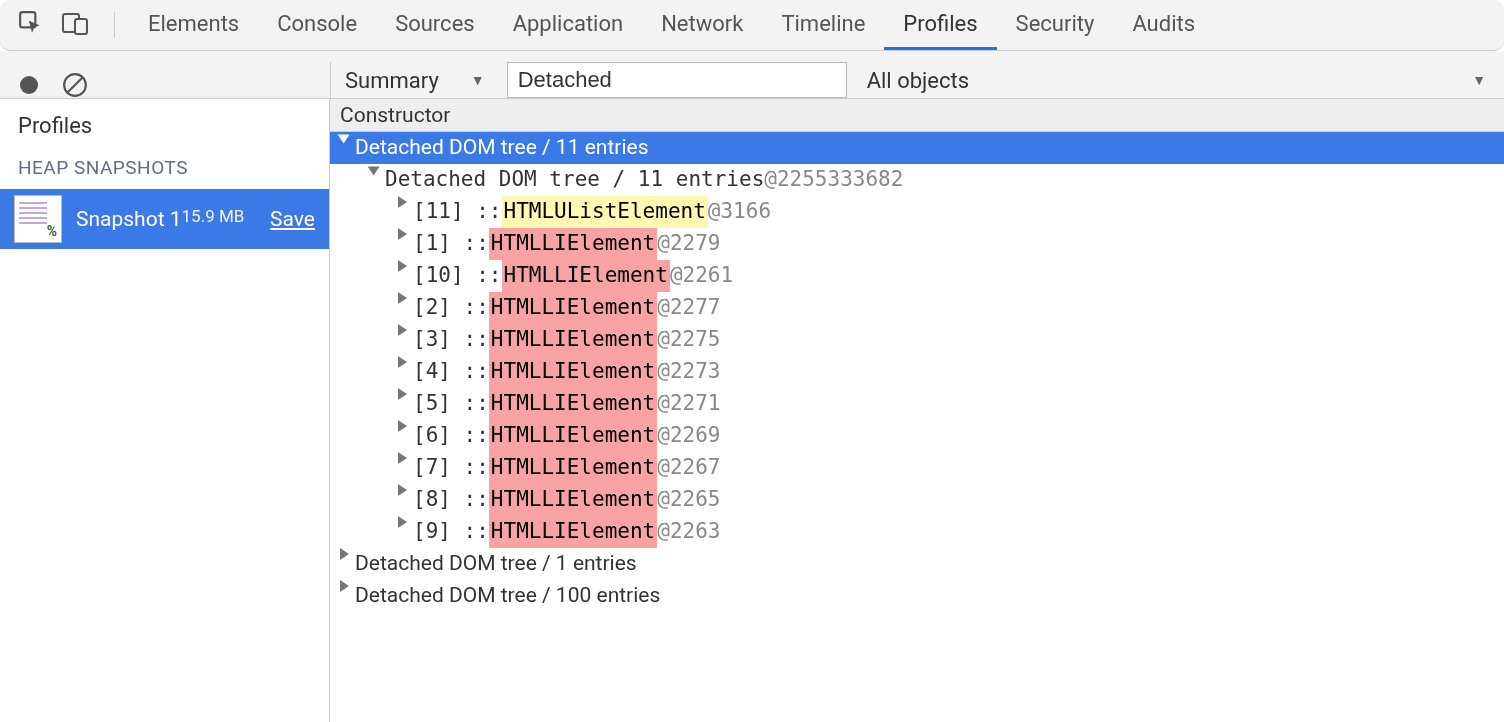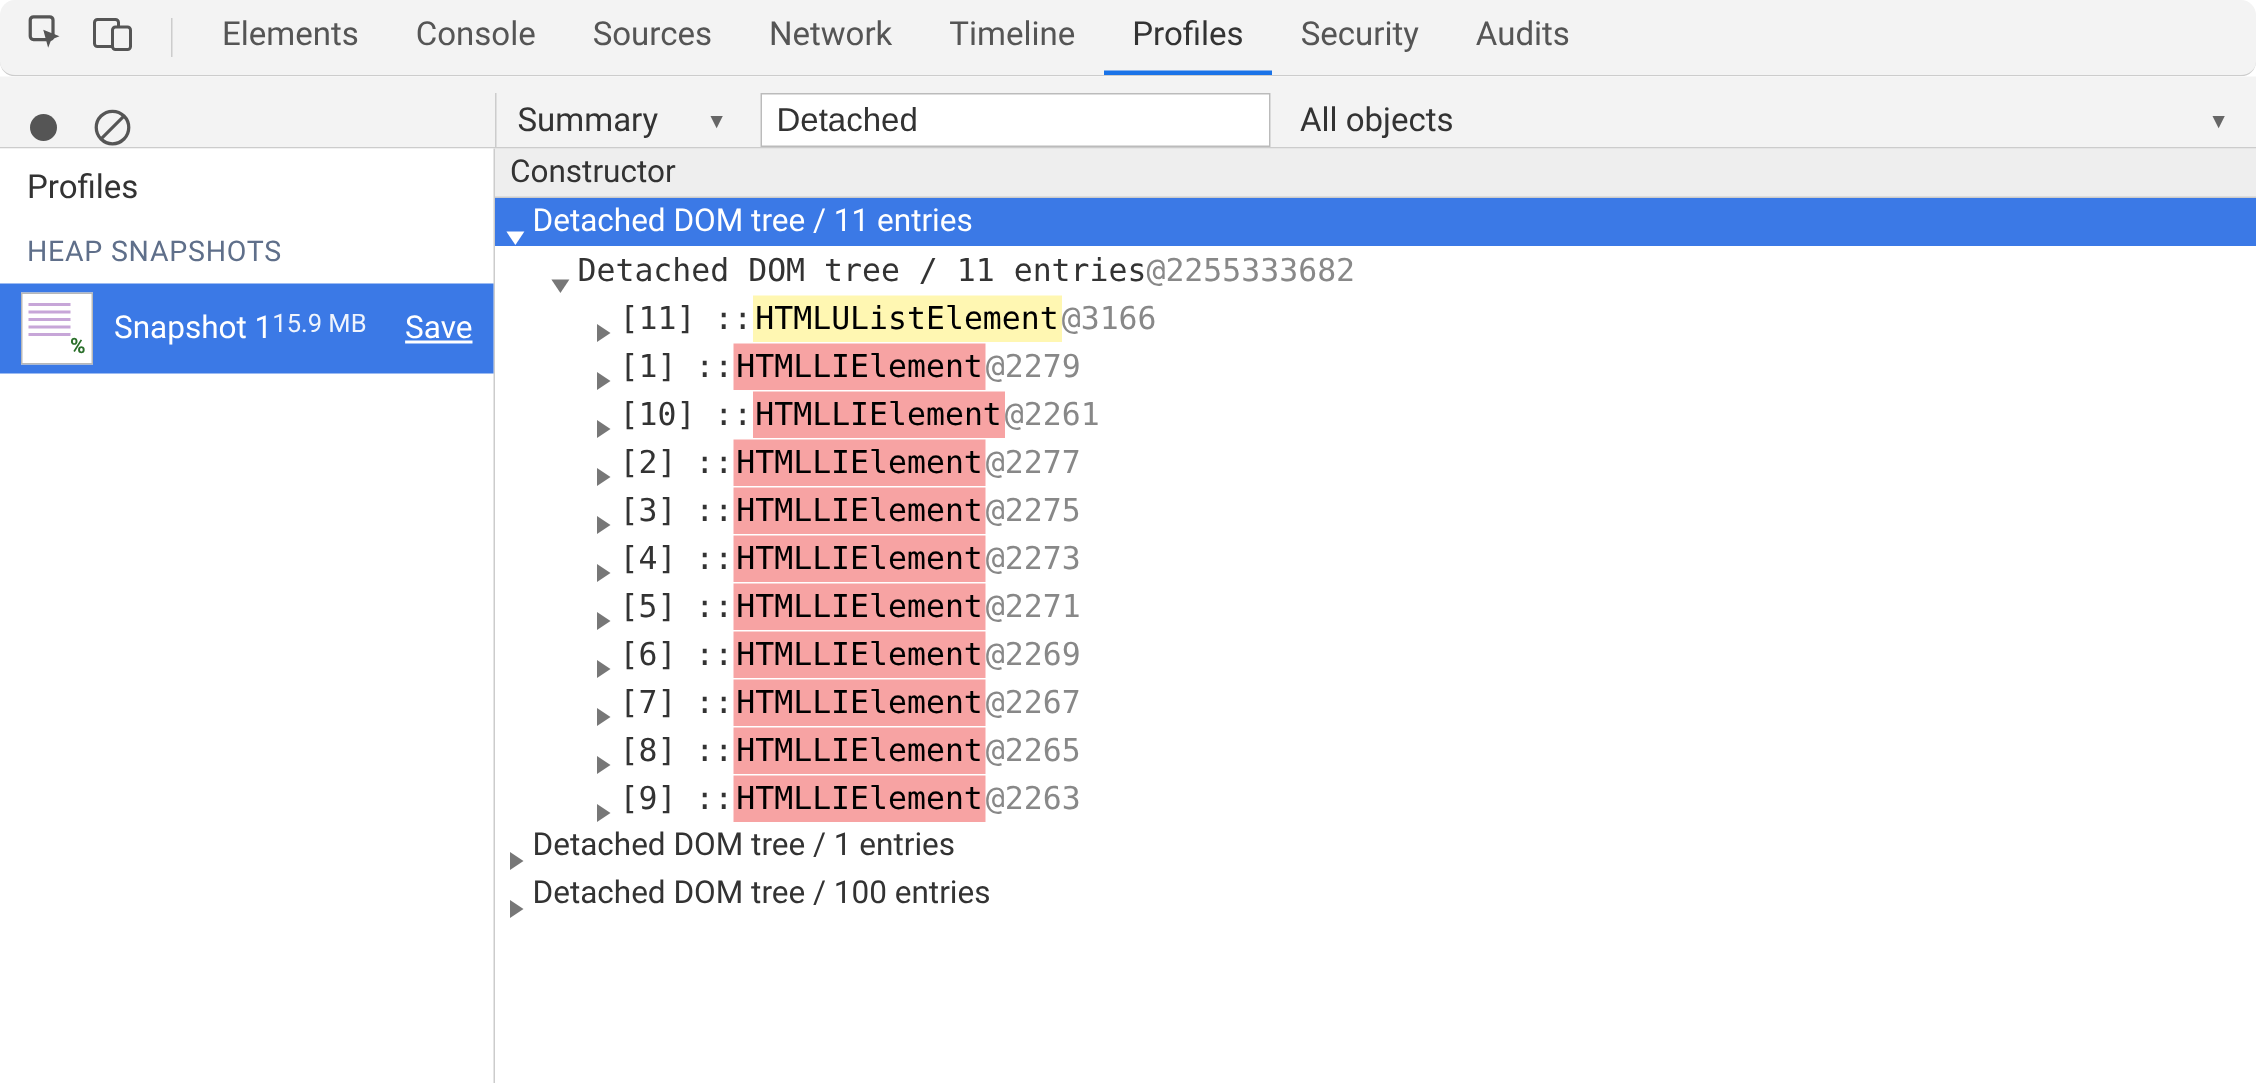"Application" div.tab { html: none -> <div>Application</div> }
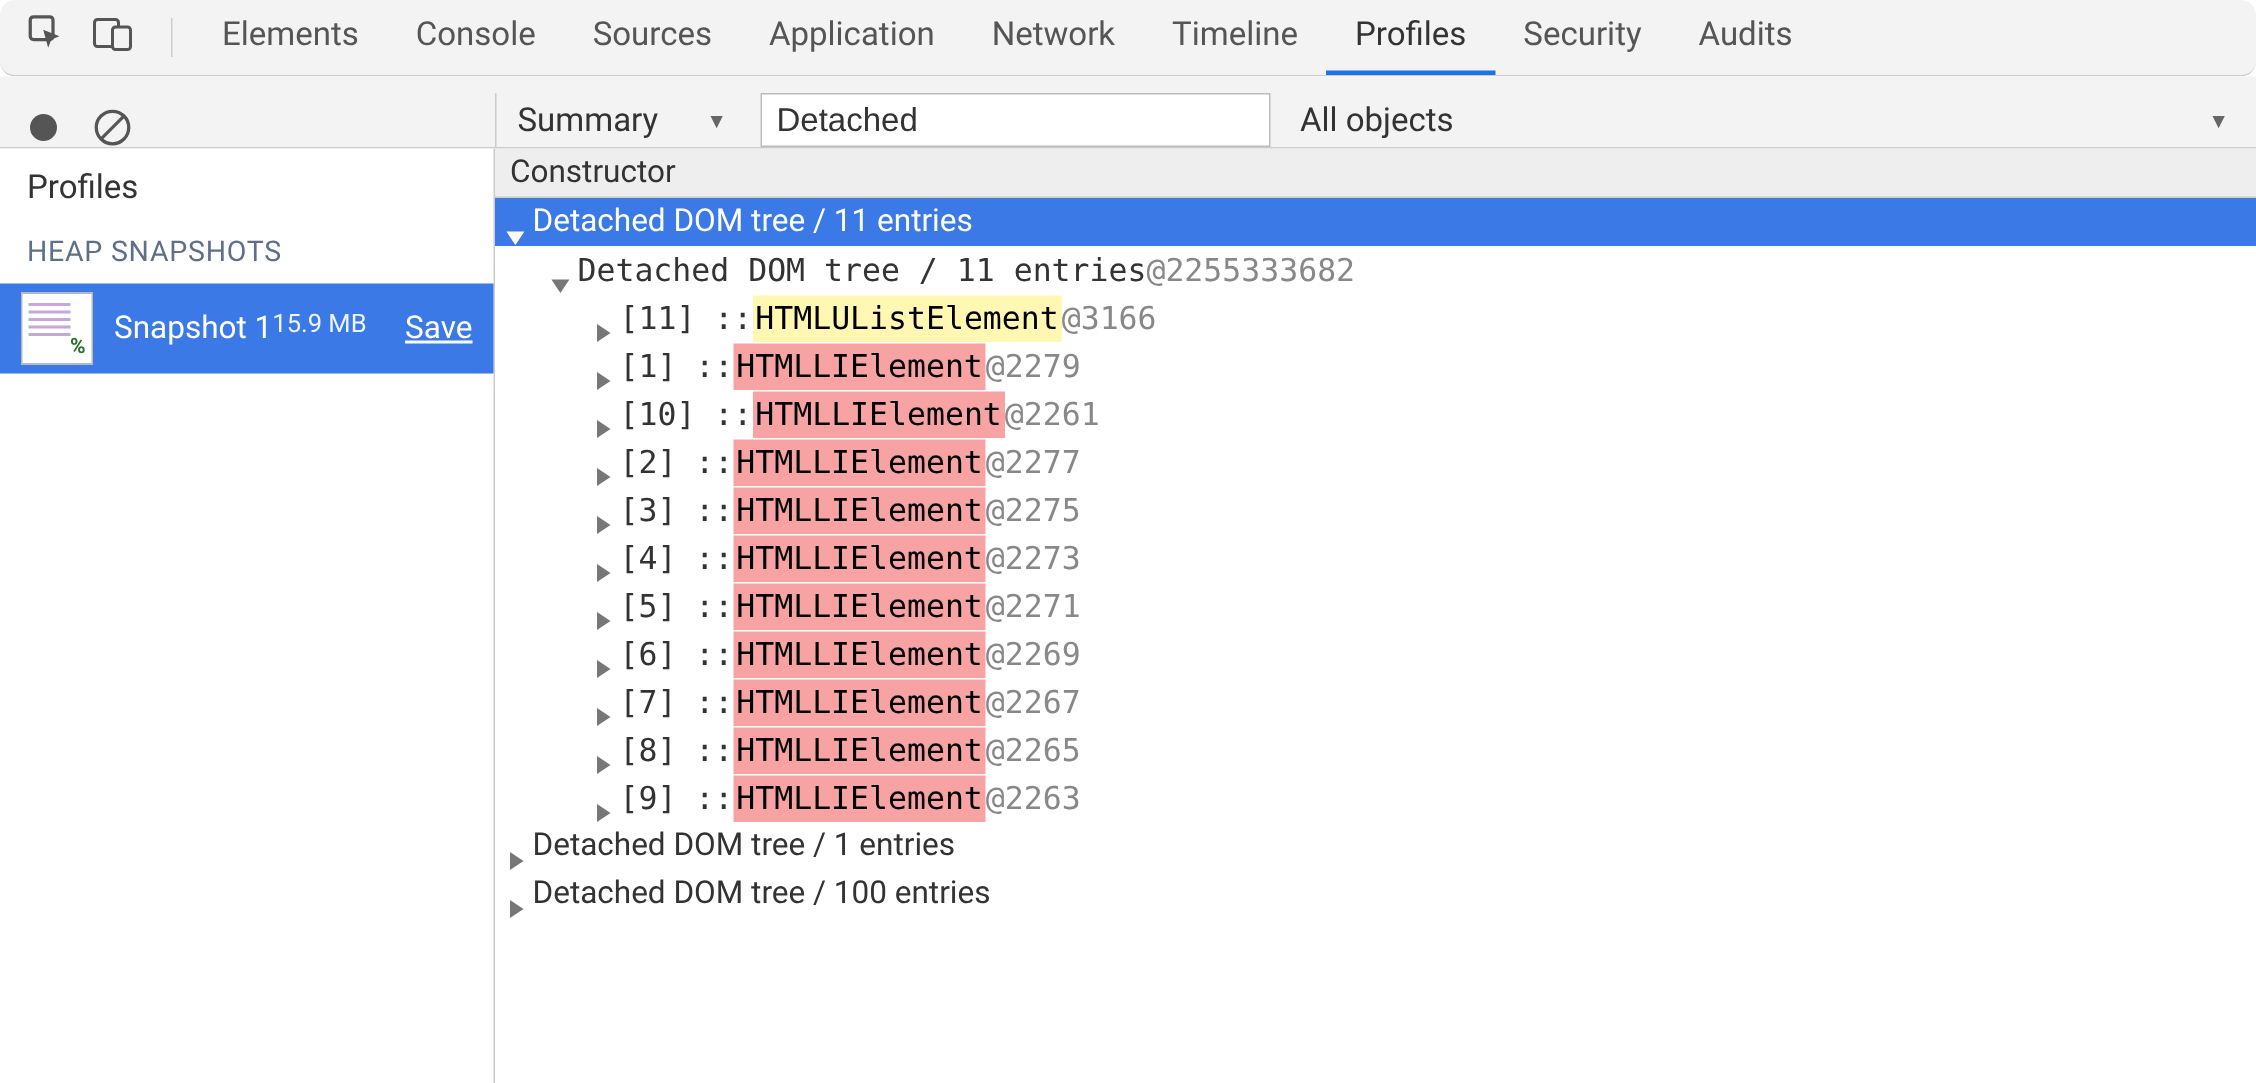"Detached DOM tree / 11" .row { align-items: flex-end -> flex-start }
